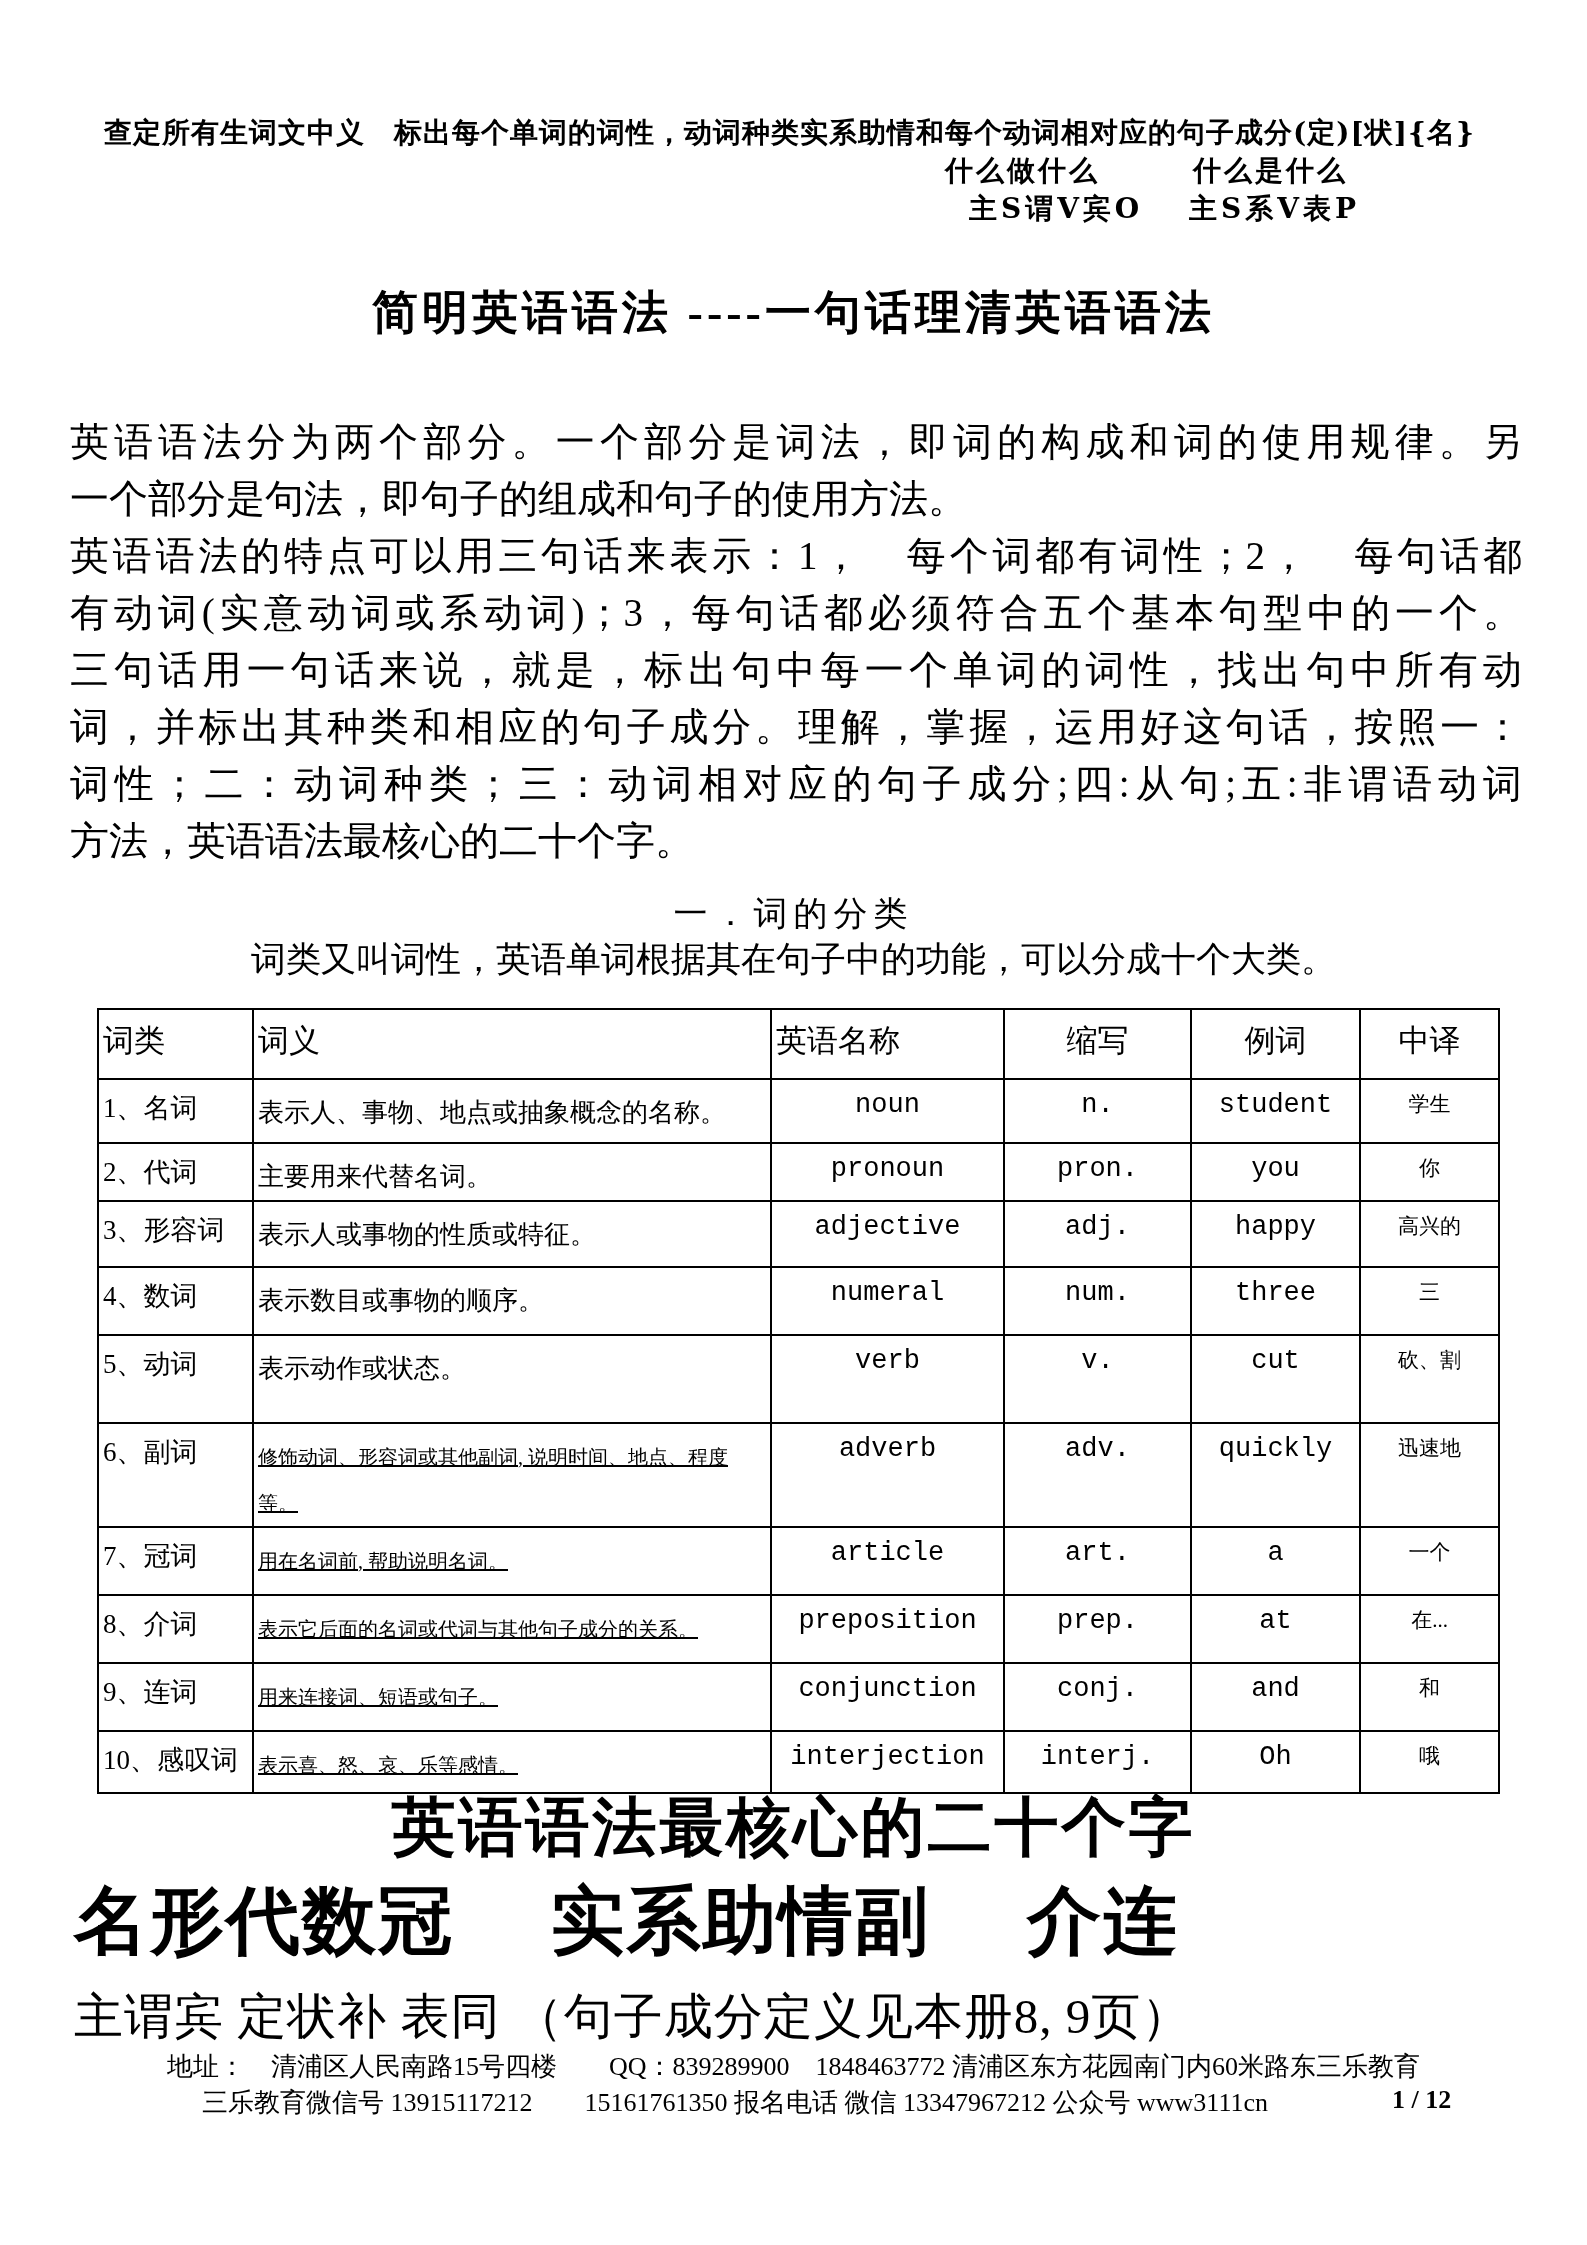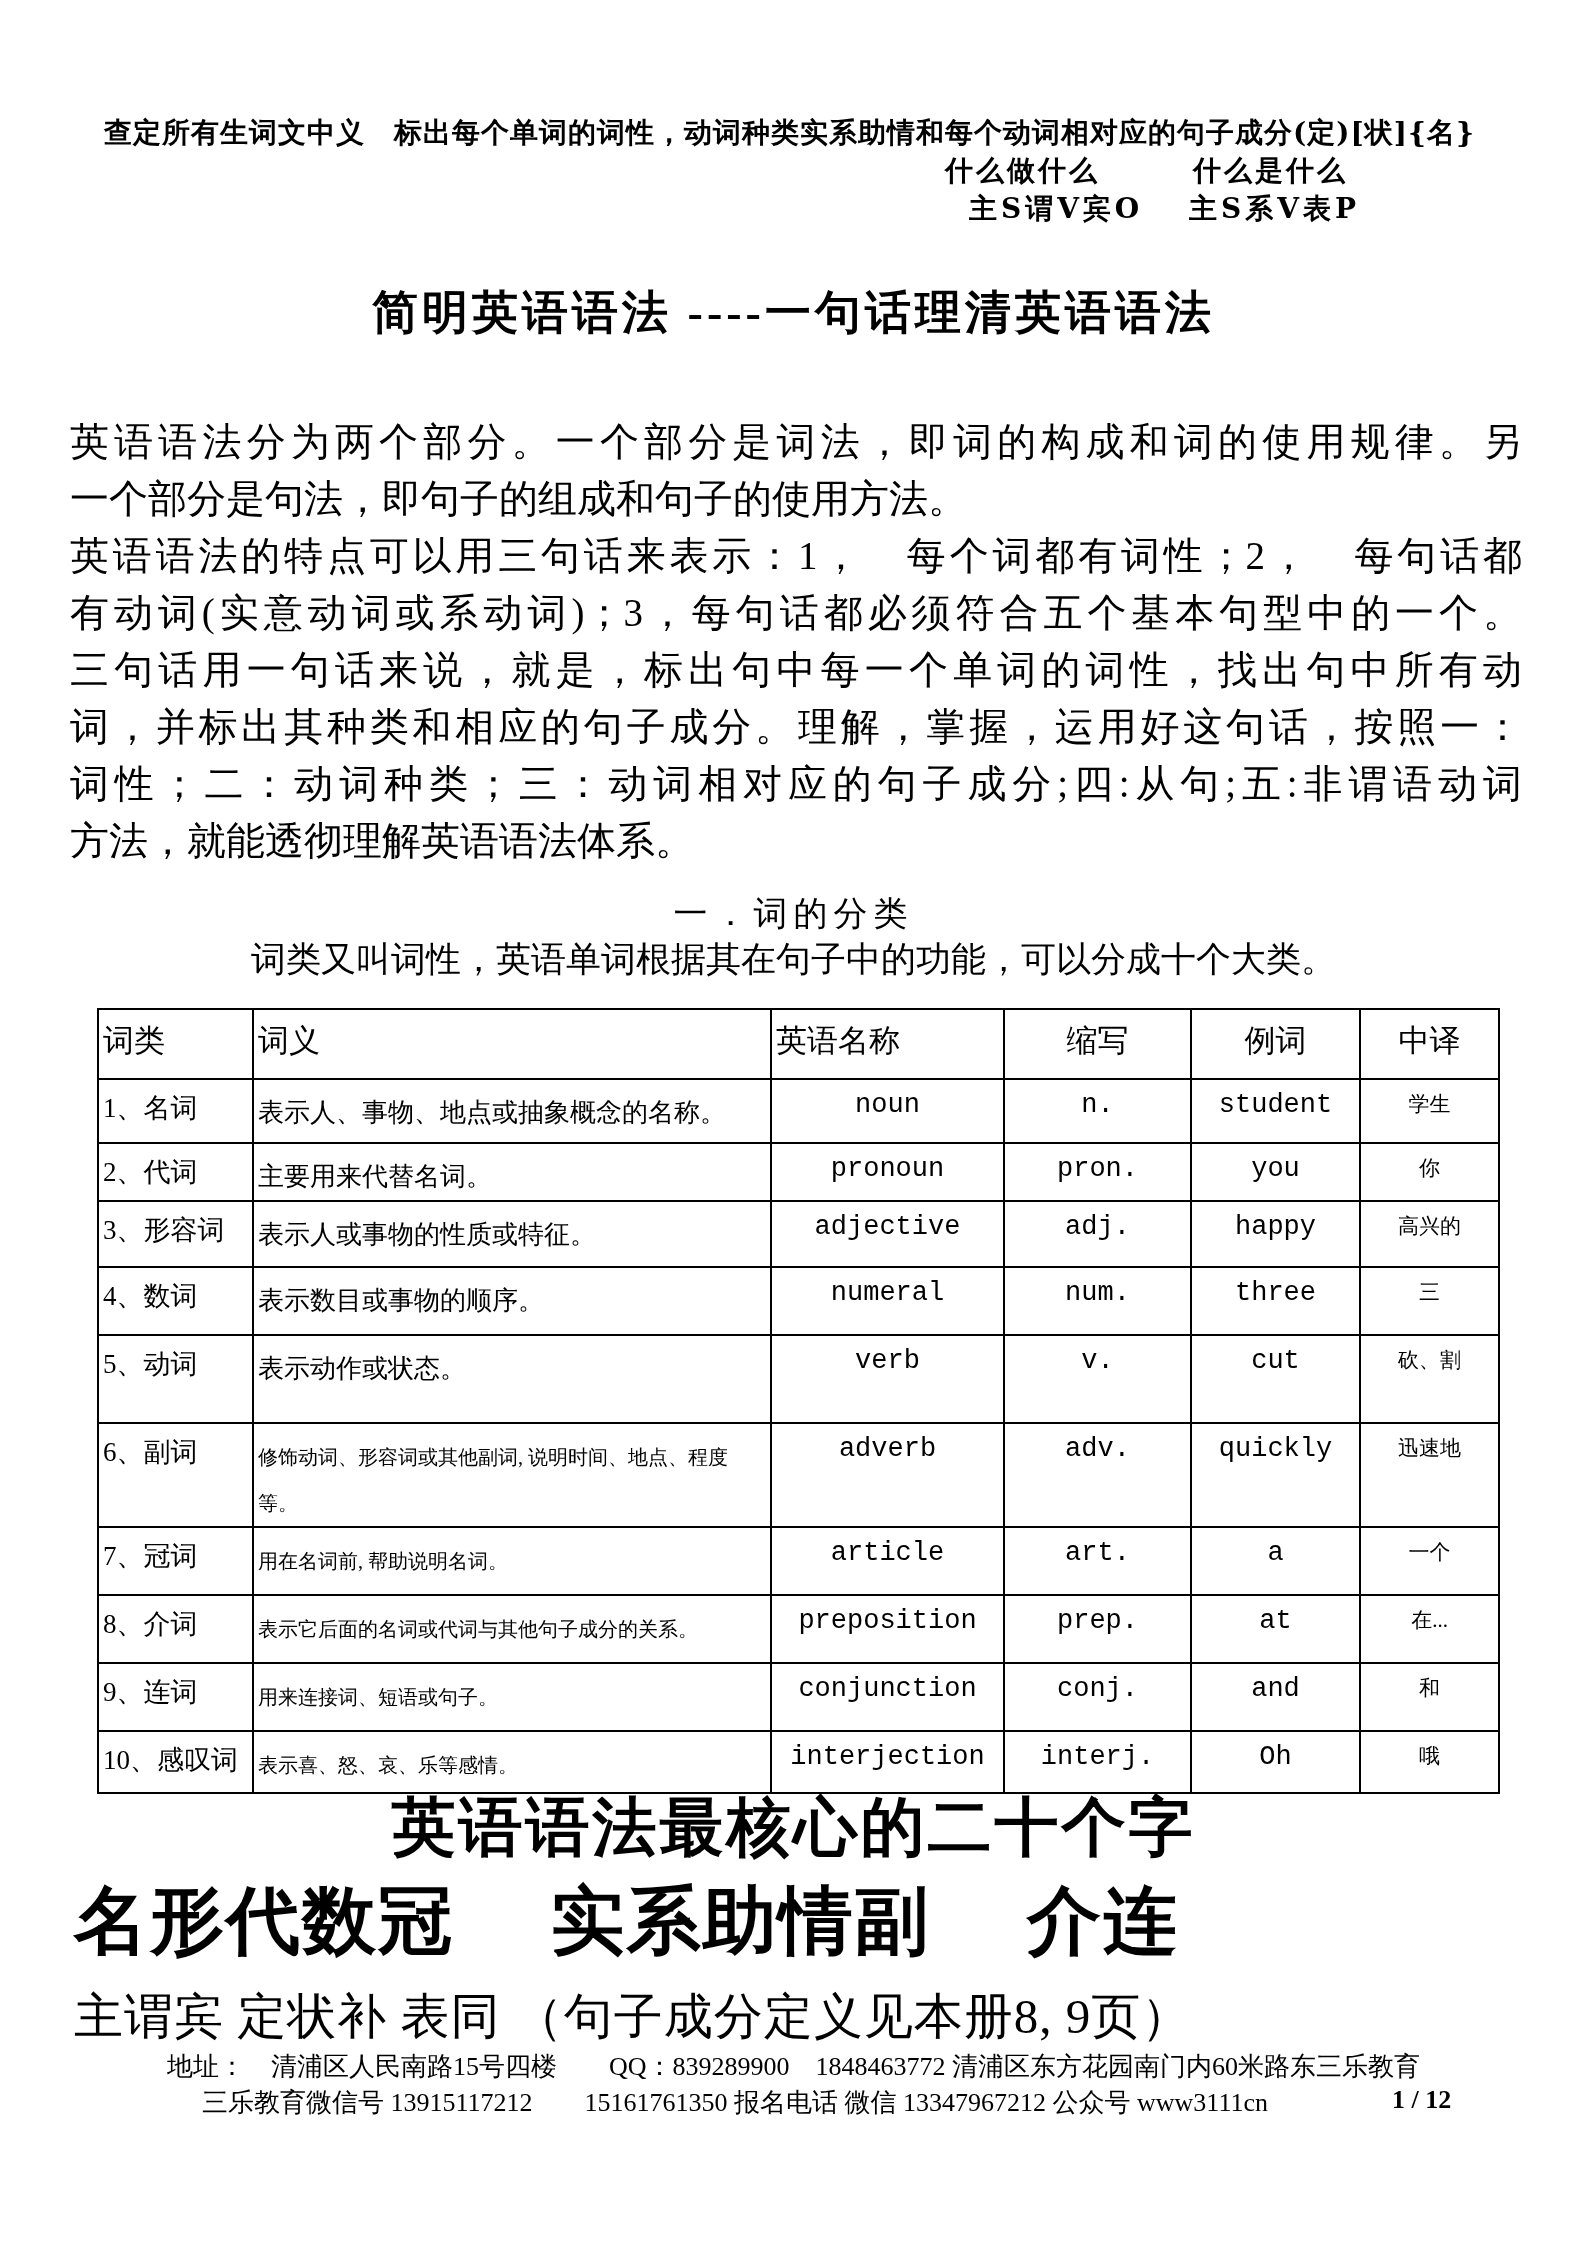"方法，就能透彻理解英语语法体系。" div.body-line { text: 就能透彻理解英语语法体系 -> 英语语法最核心的二十个字 }
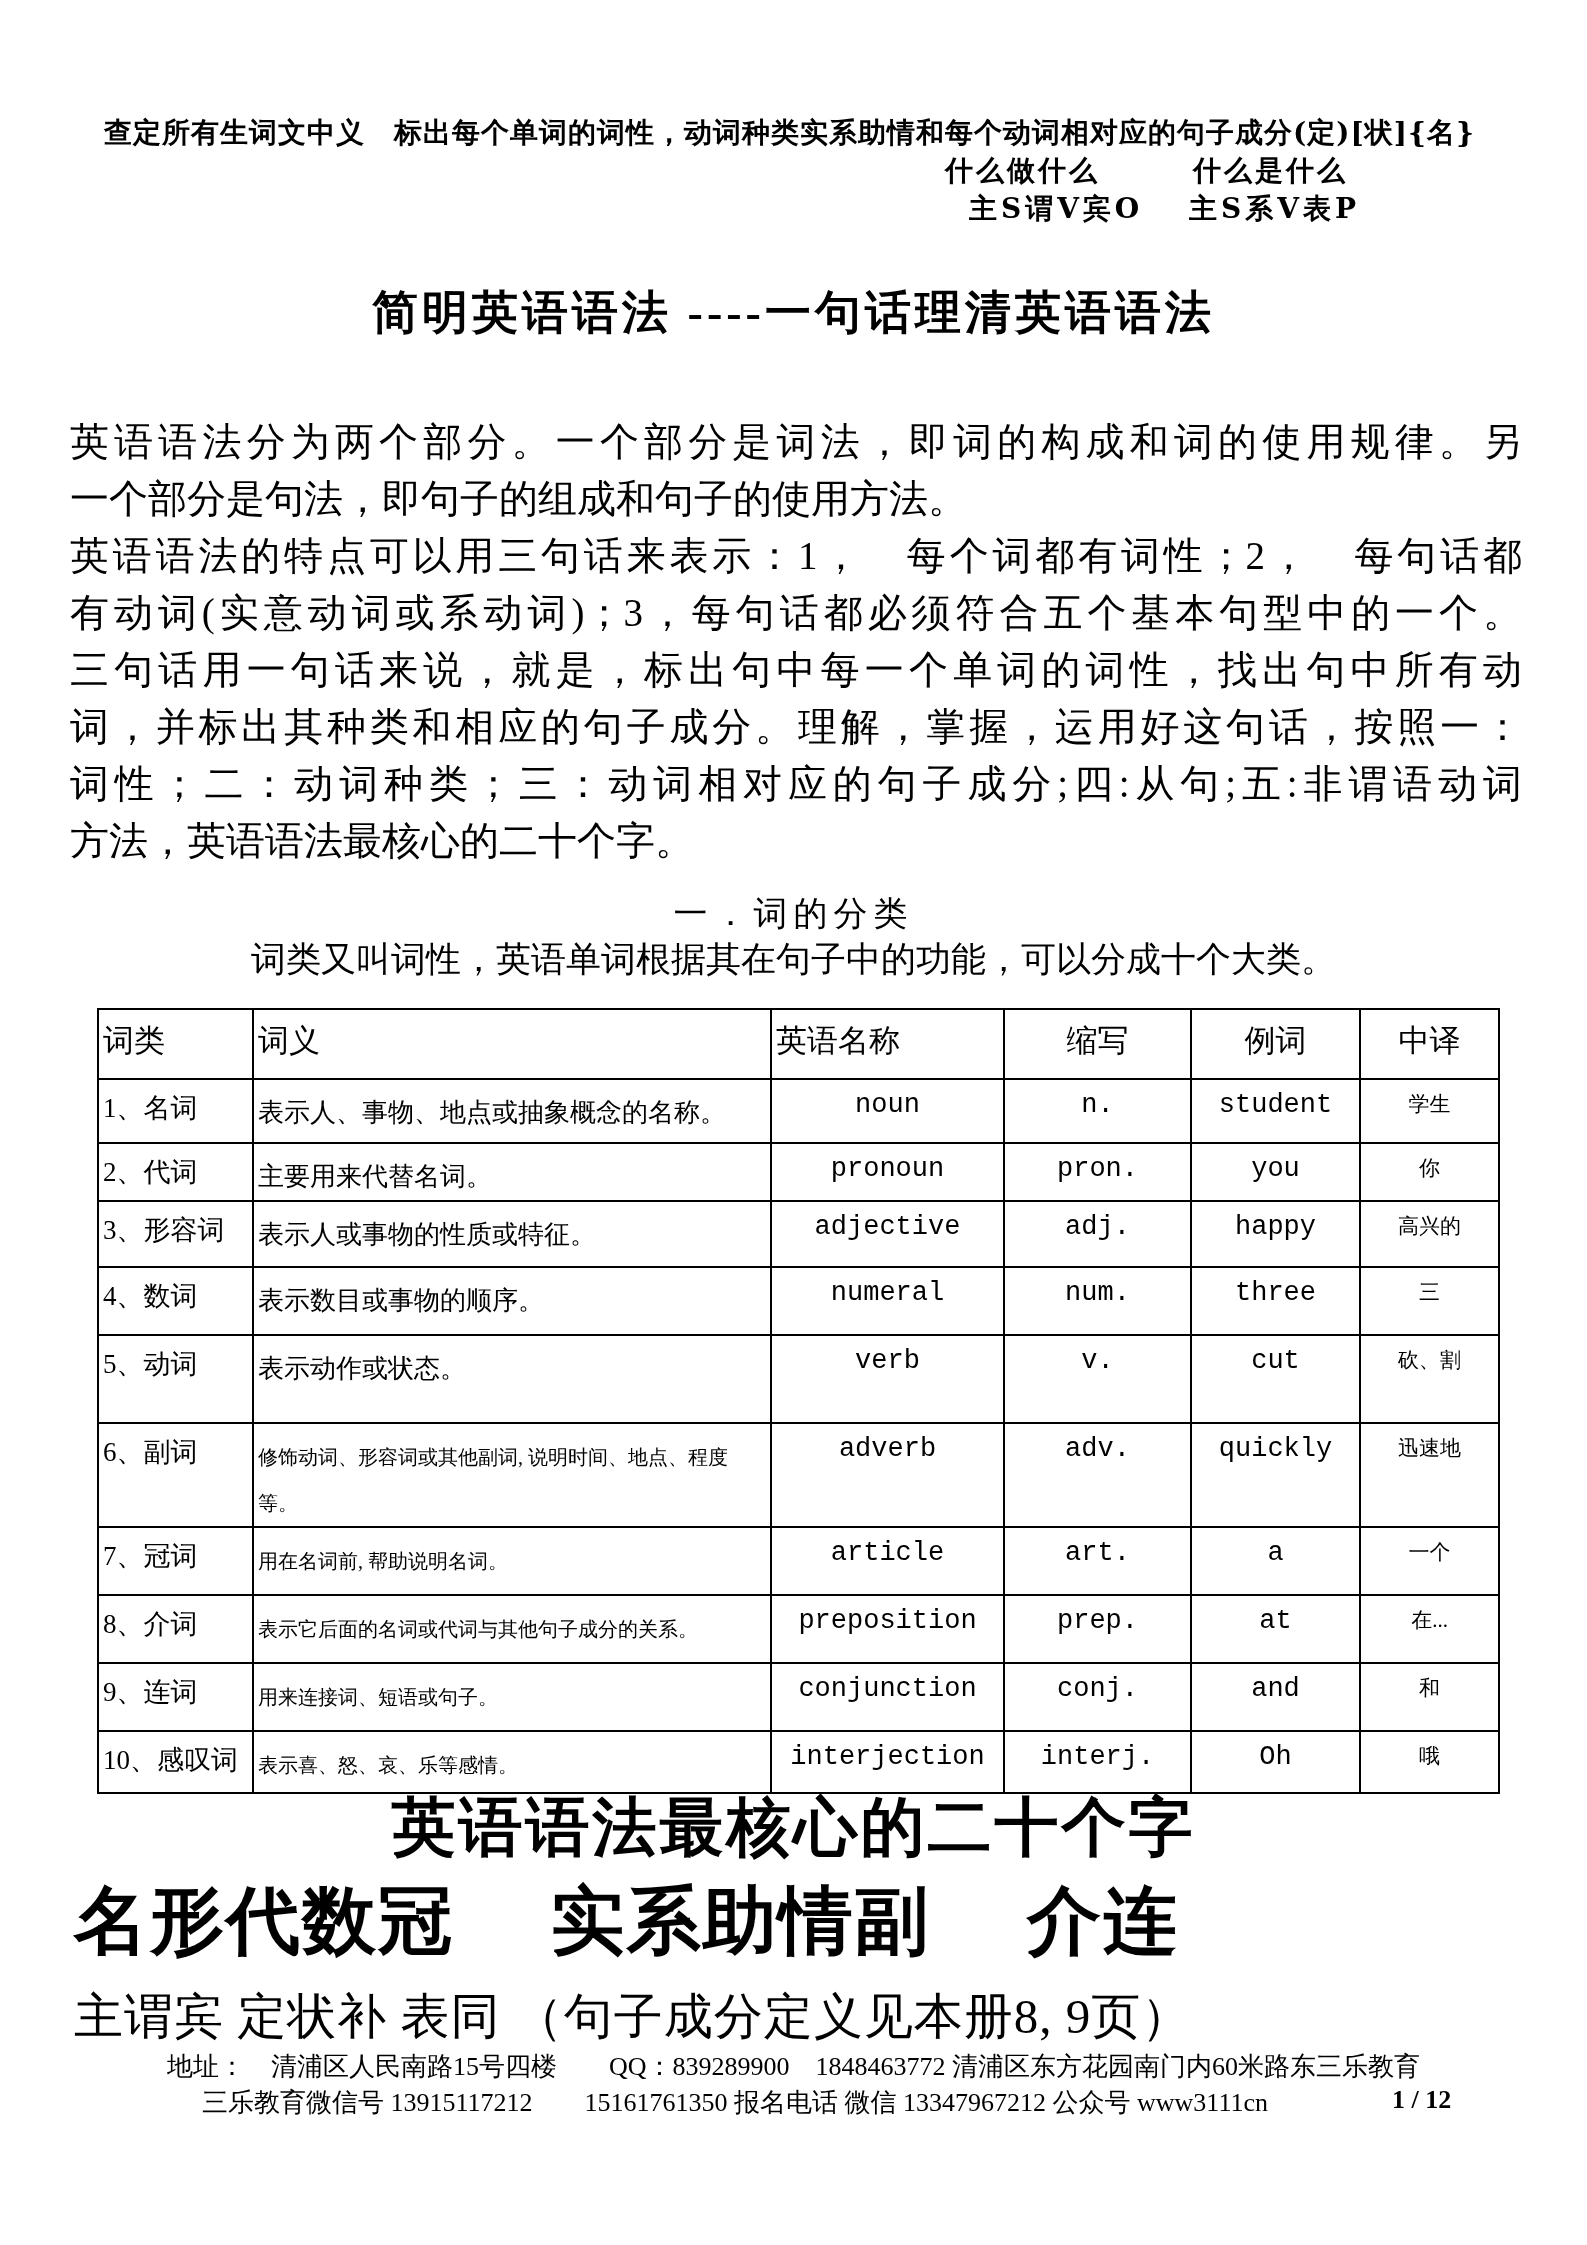"修饰动词、形容词或其他副词, 说明时间、地点、程度等。" tr.small td.def { text-decoration: none -> underline }
